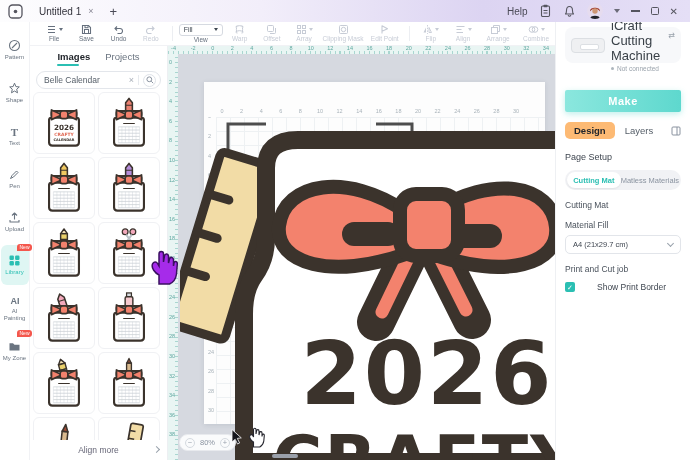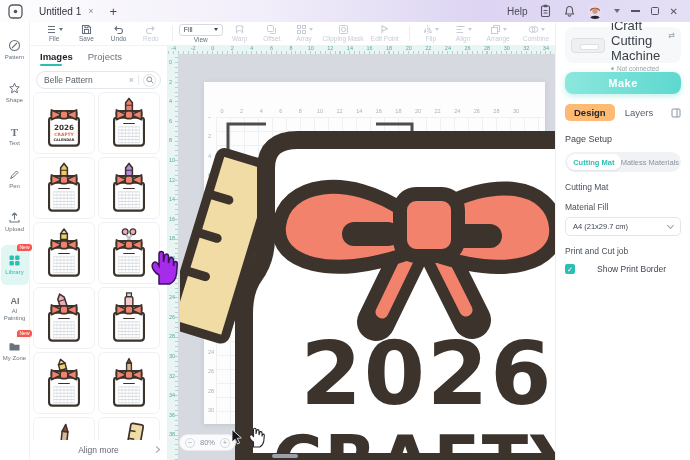"Images" .lib-tabs { justify-content: none -> center }
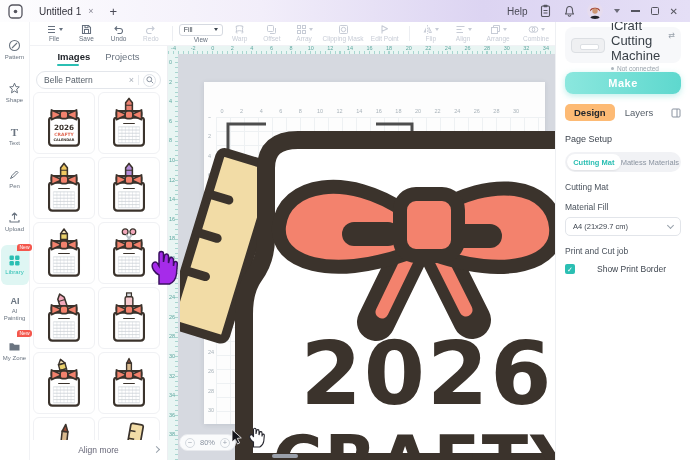"Belle Pattern" span.search-val { text: Pattern -> Calendar }
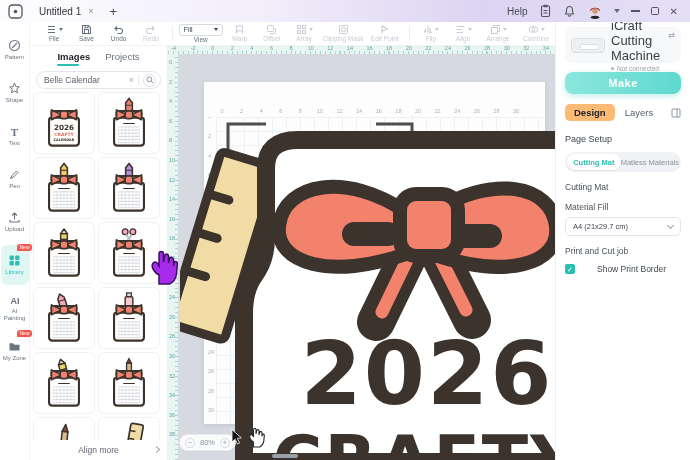"Make" .make-btn { border-radius: 8px -> 2px; margin-top: 9px -> 27px }
